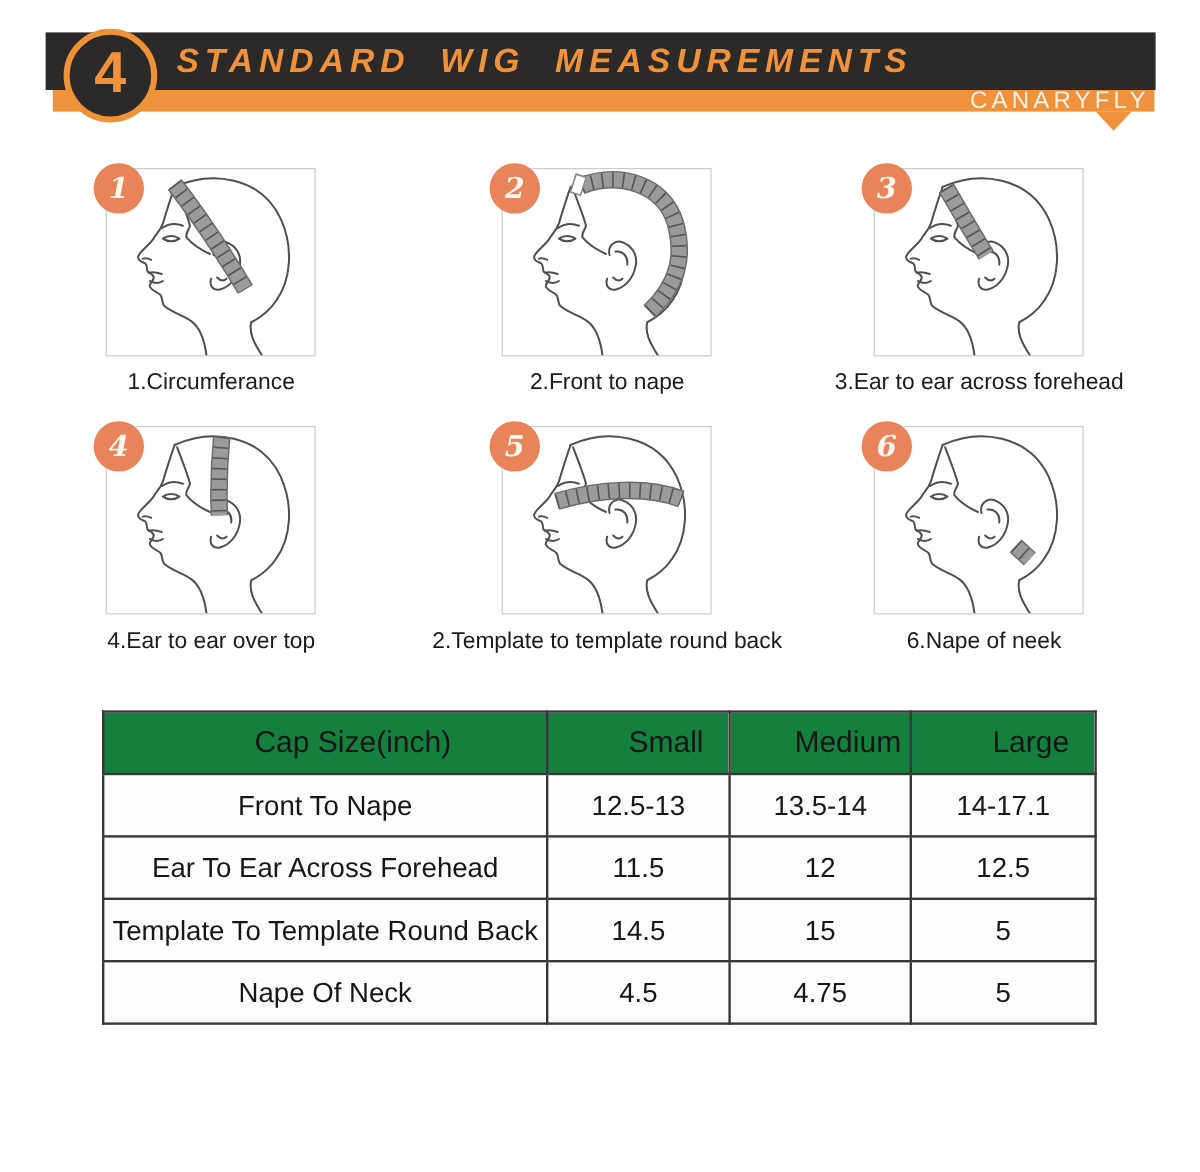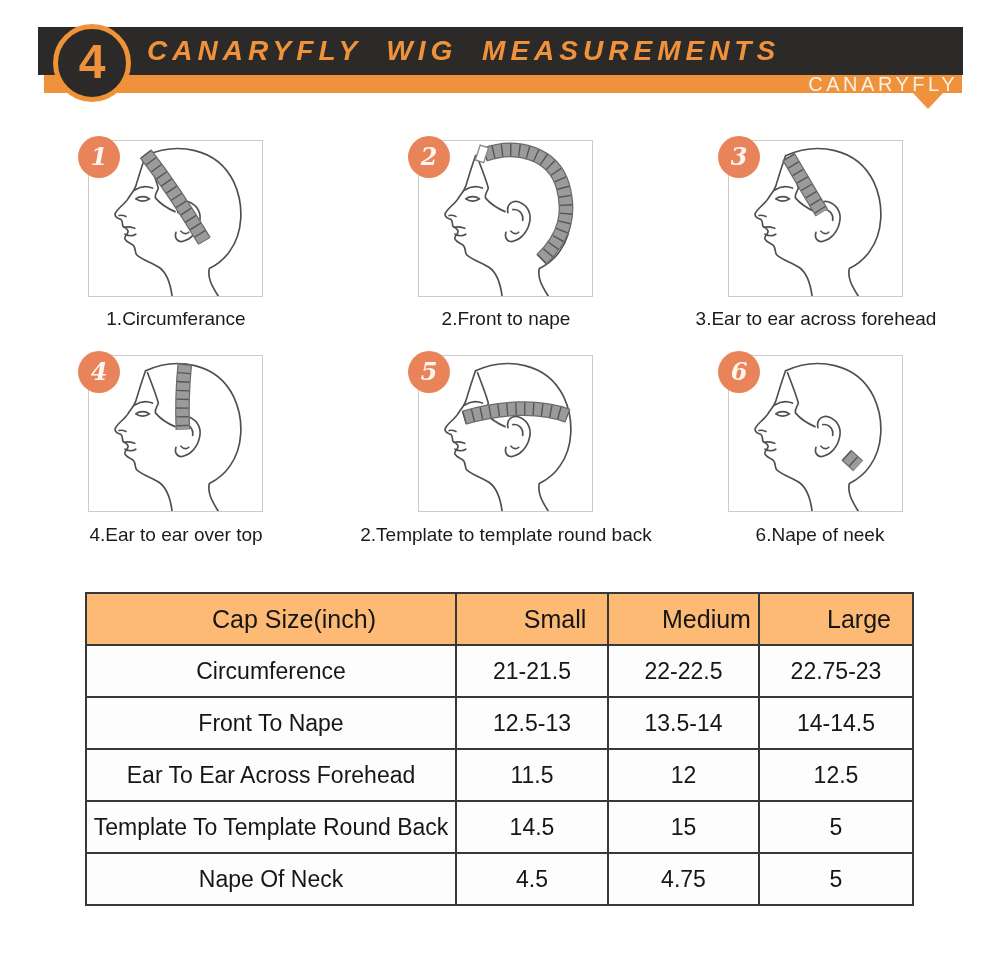"CANARYFLY WIG MEASUREMENTS" div.banner-title { text: CANARYFLY -> STANDARD }
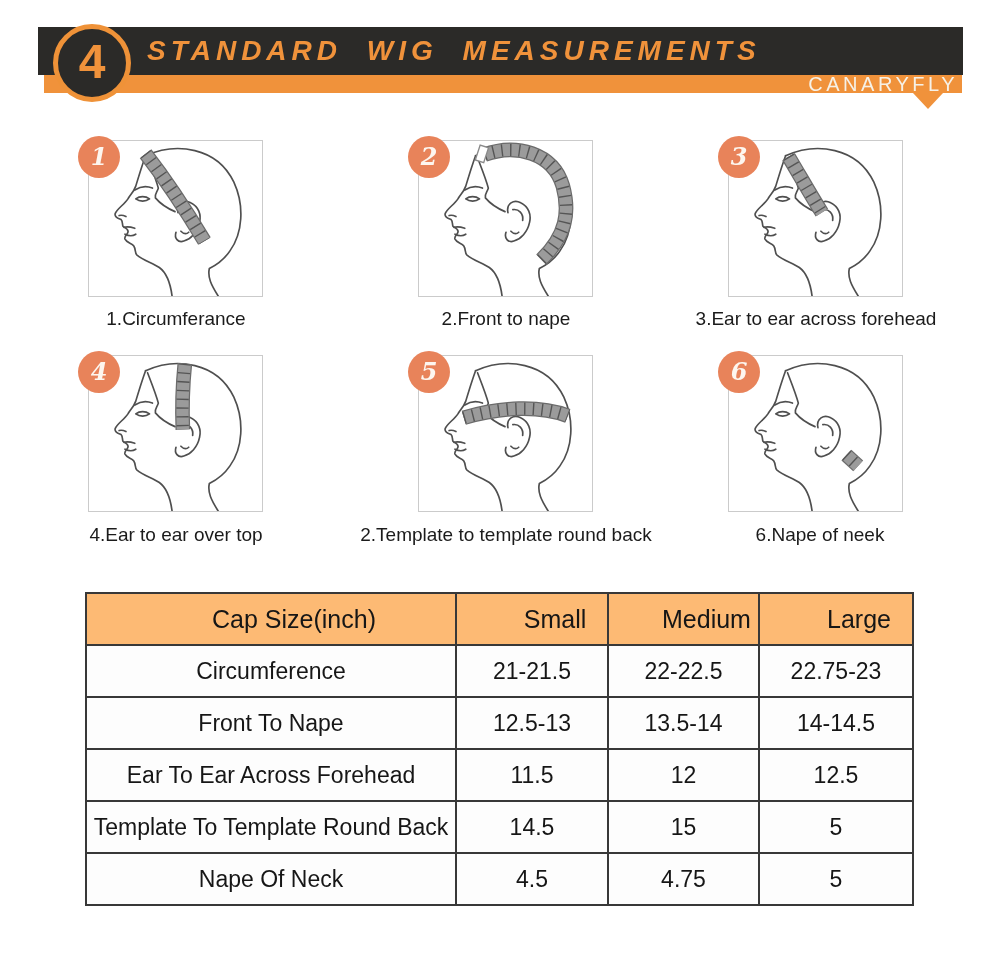"Cap Size(inch)" .size-table th { background: #fdba74 -> #15803d }
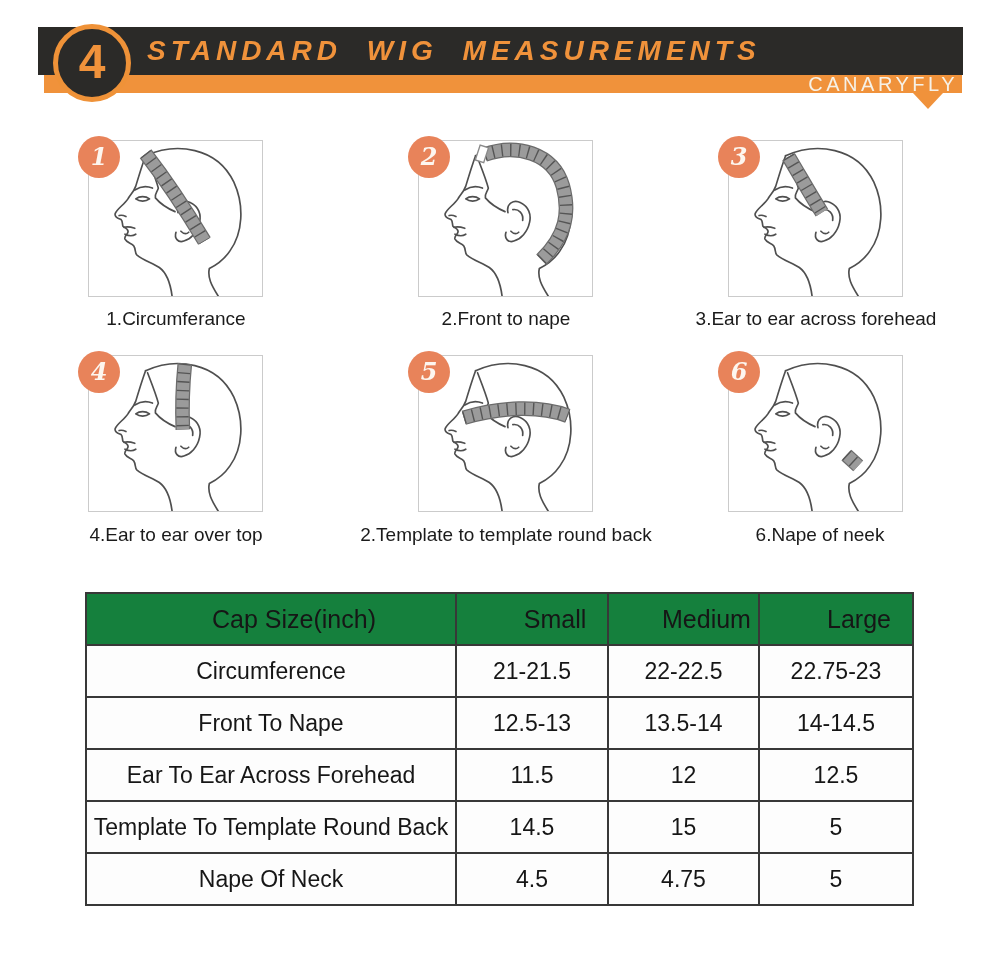"Circumference" tr { html: <tr> <td>Circumference</td> <td>21-21.5</td> <td>22-22.5</td> <td>22.75-23</td> </tr> -> none }
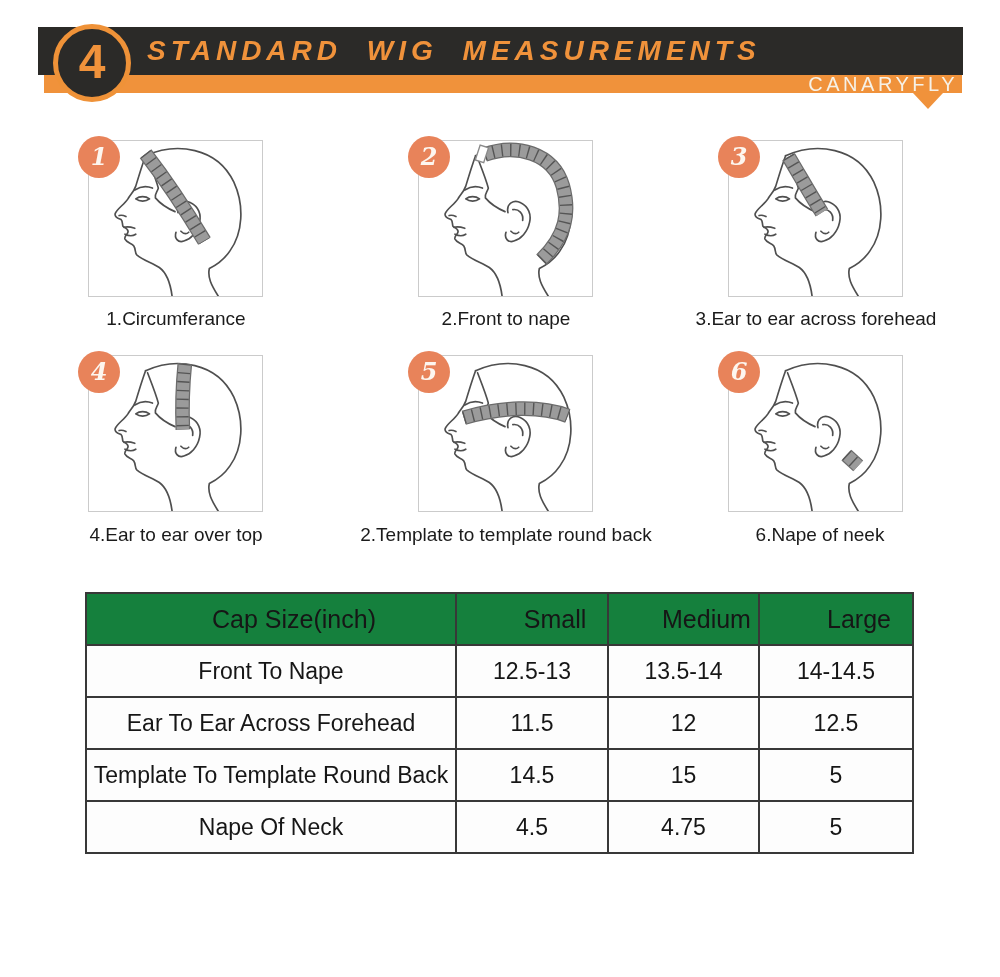"14-14.5" td { text: 14-14.5 -> 14-17.1 }
